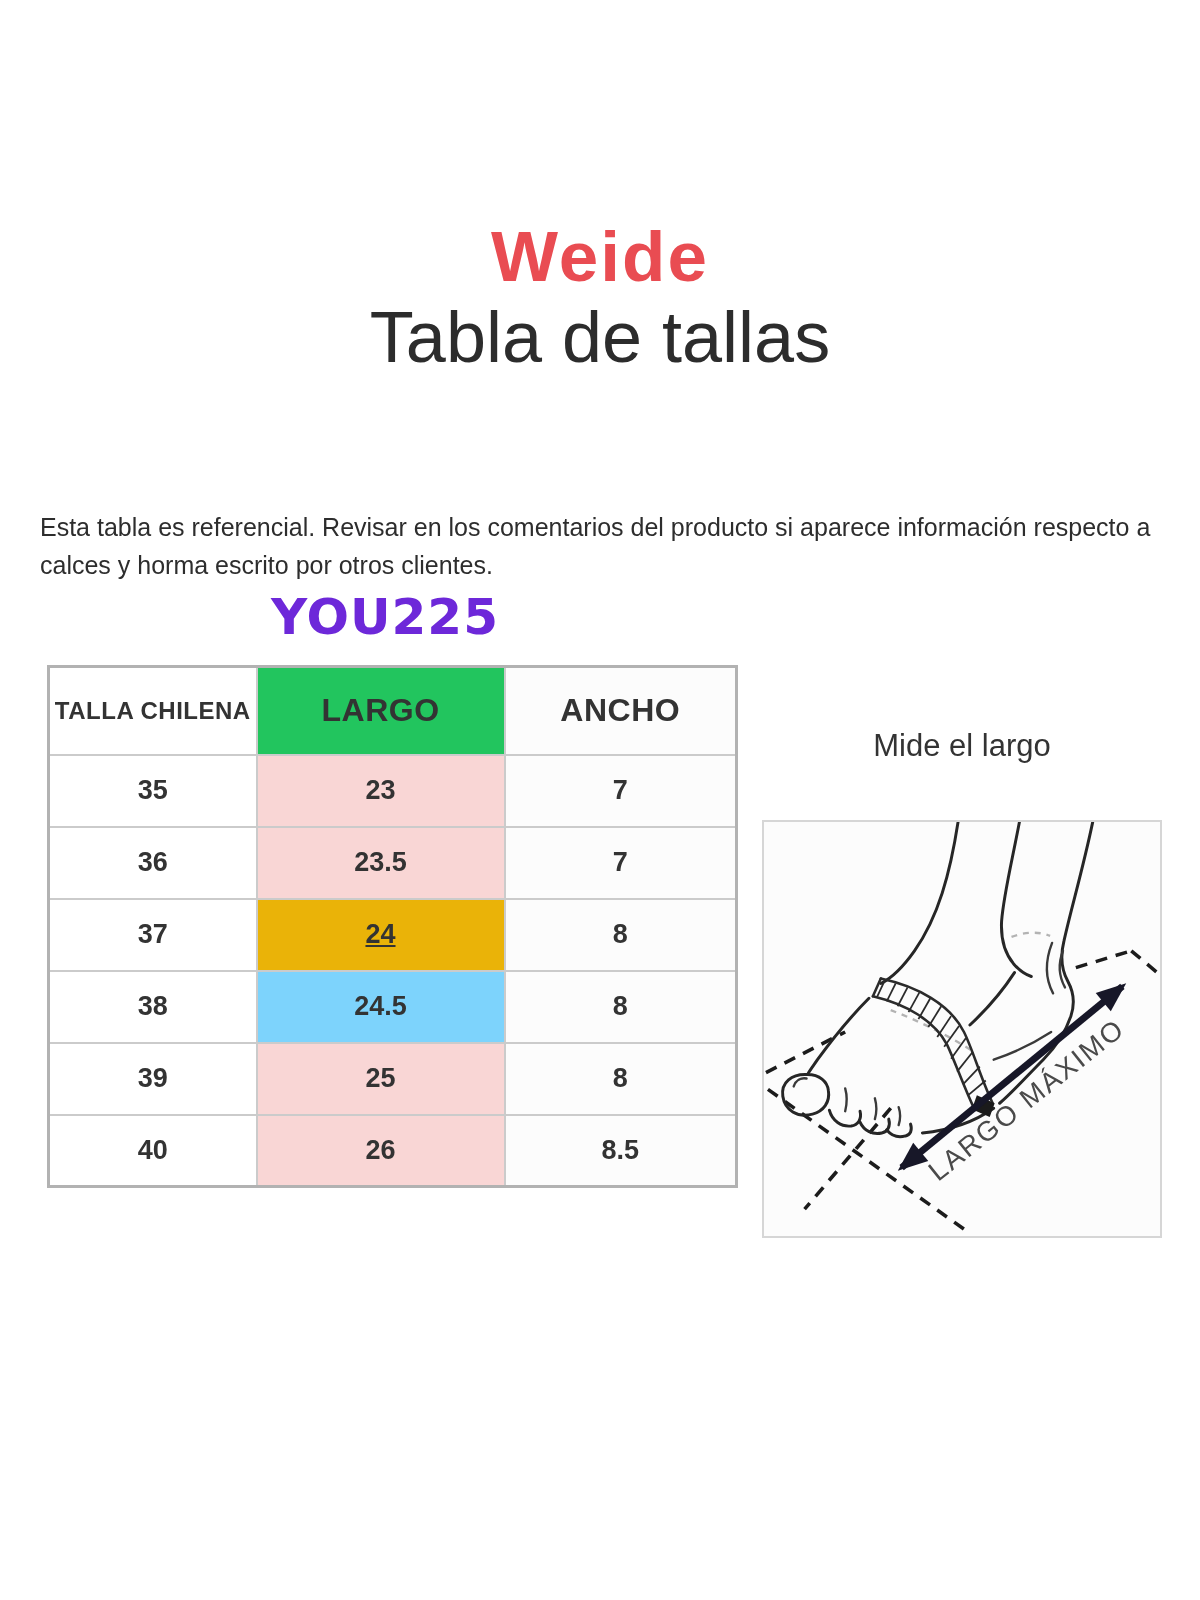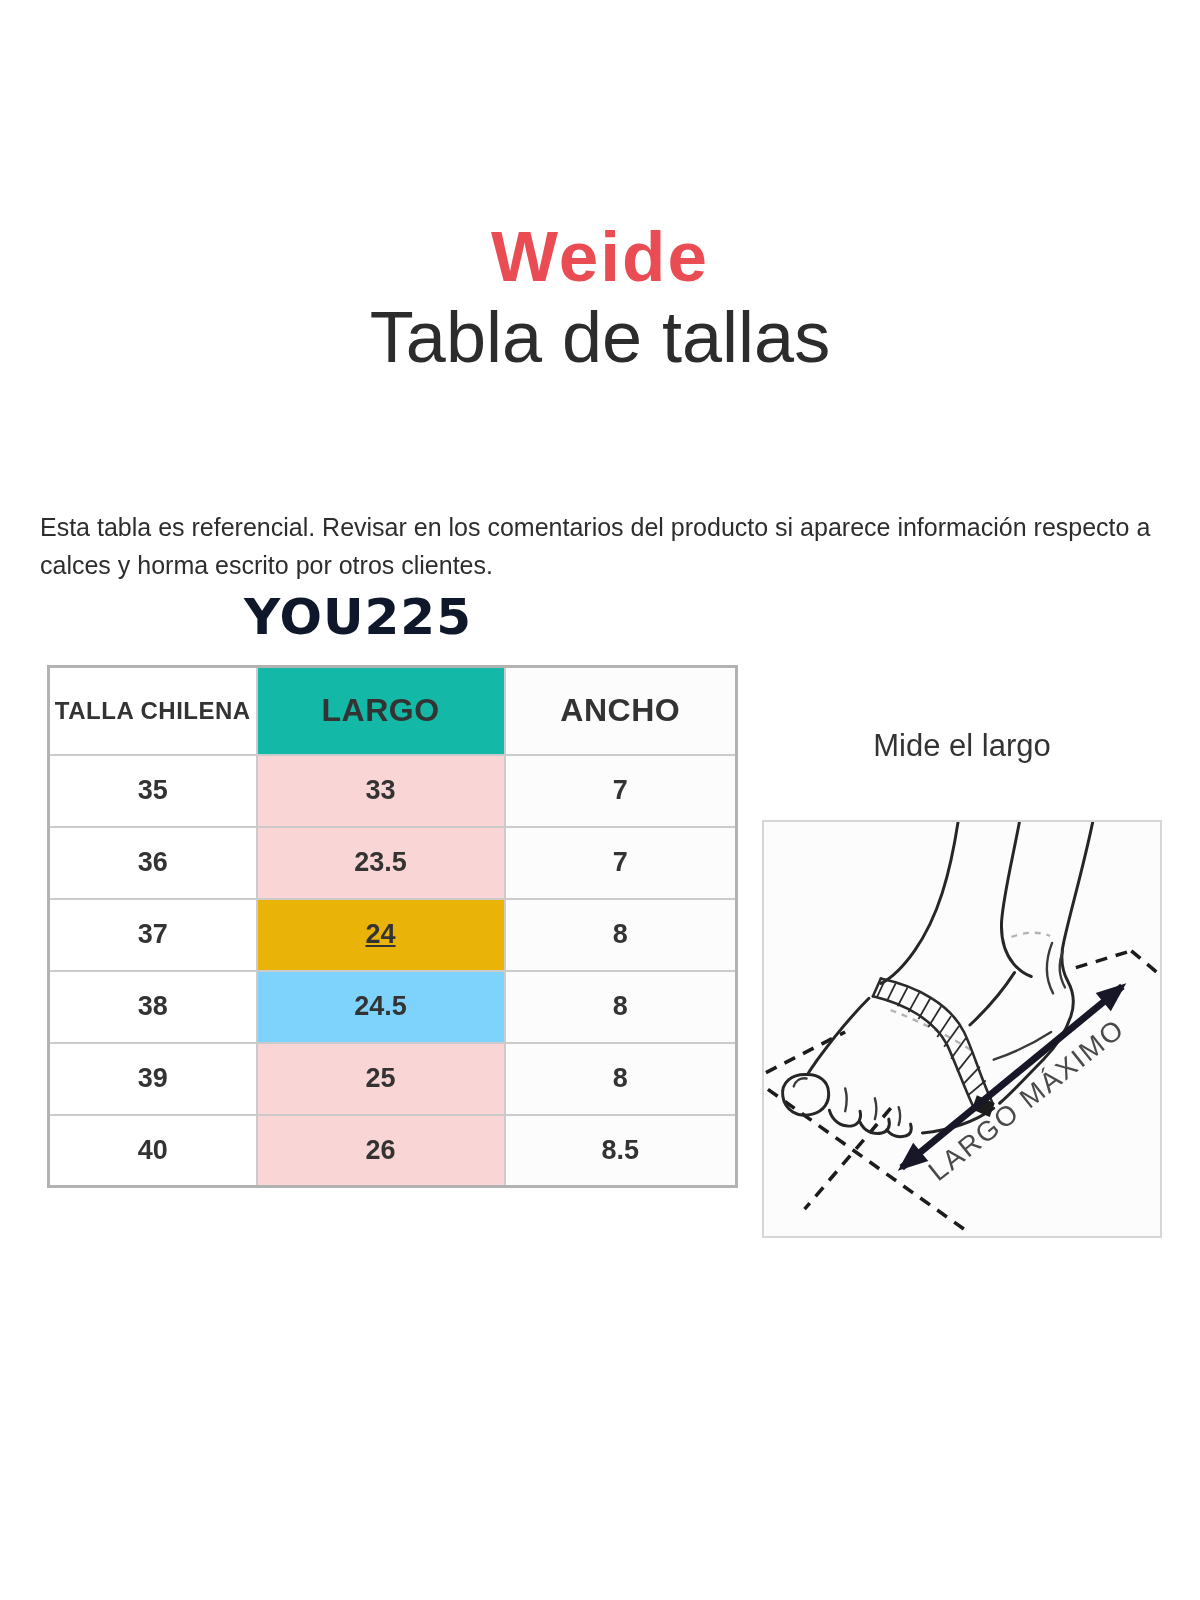"YOU225" .product-code { color: #0f172a -> #6d28d9; left: 30px -> 57px }
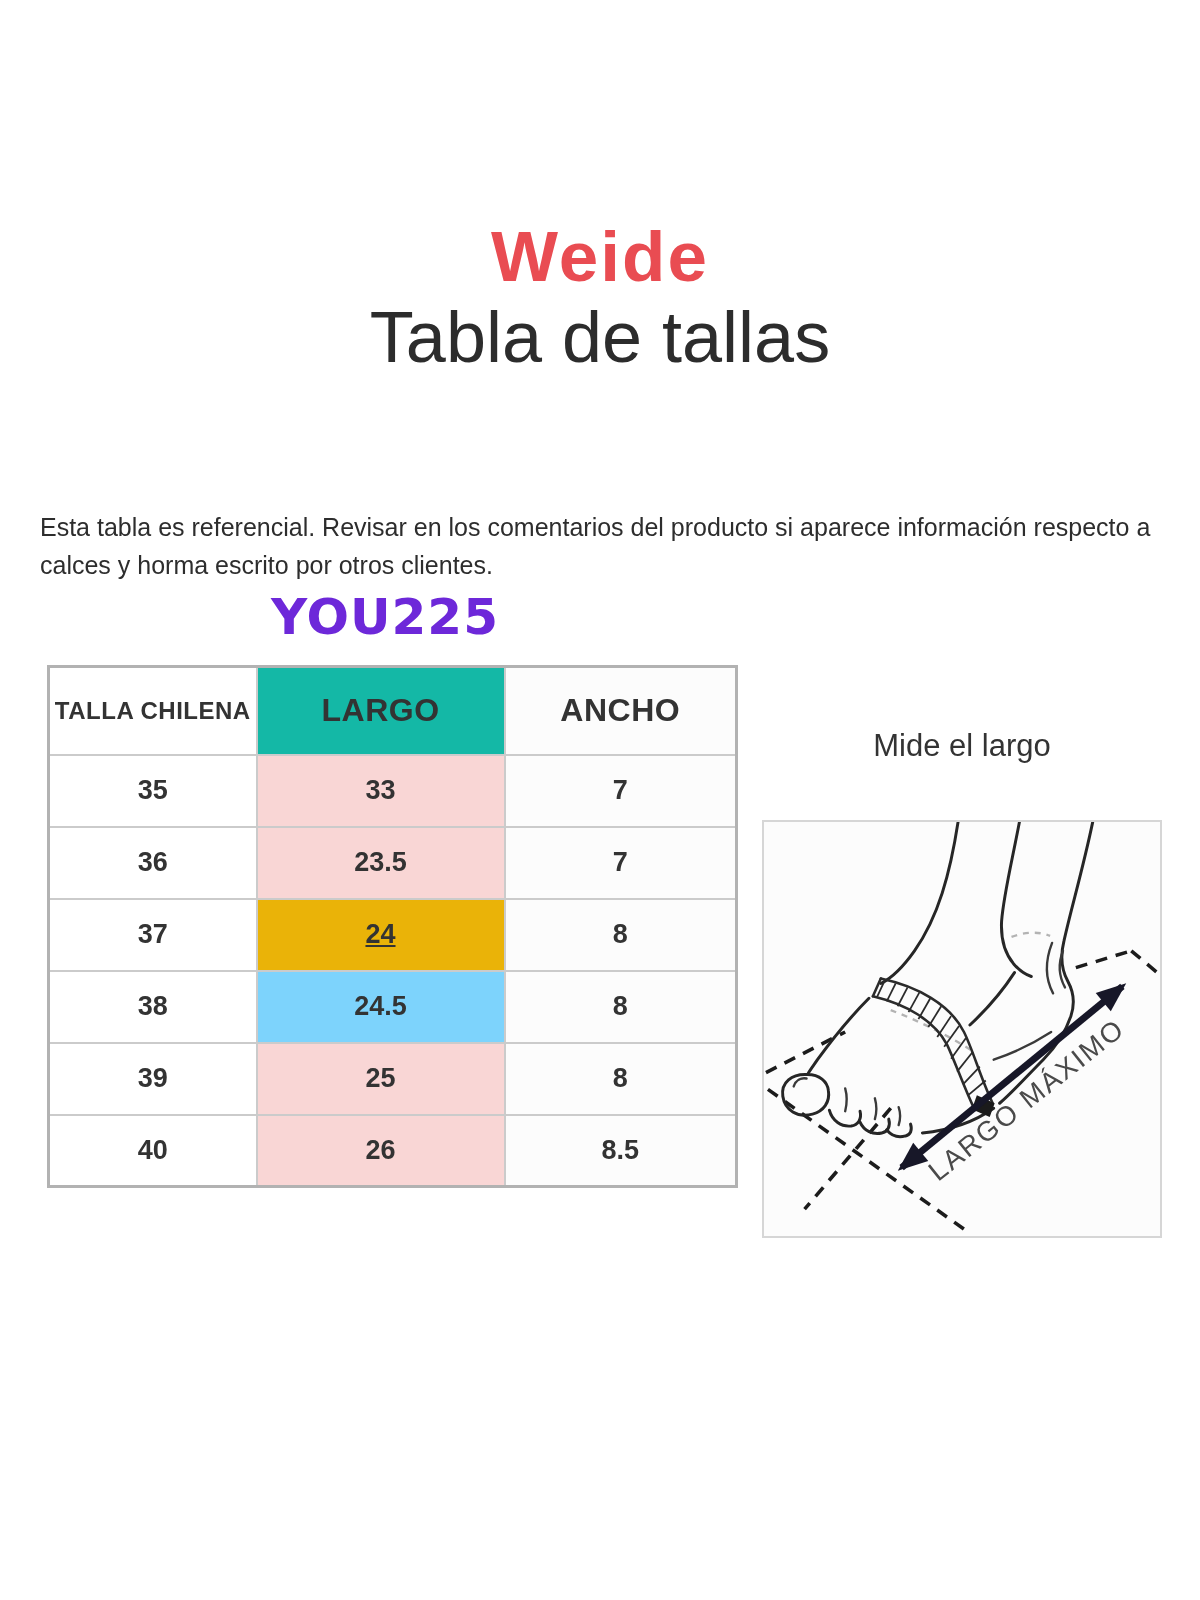"LARGO" th.col-largo { background-color: #14b8a6 -> #22c55e }
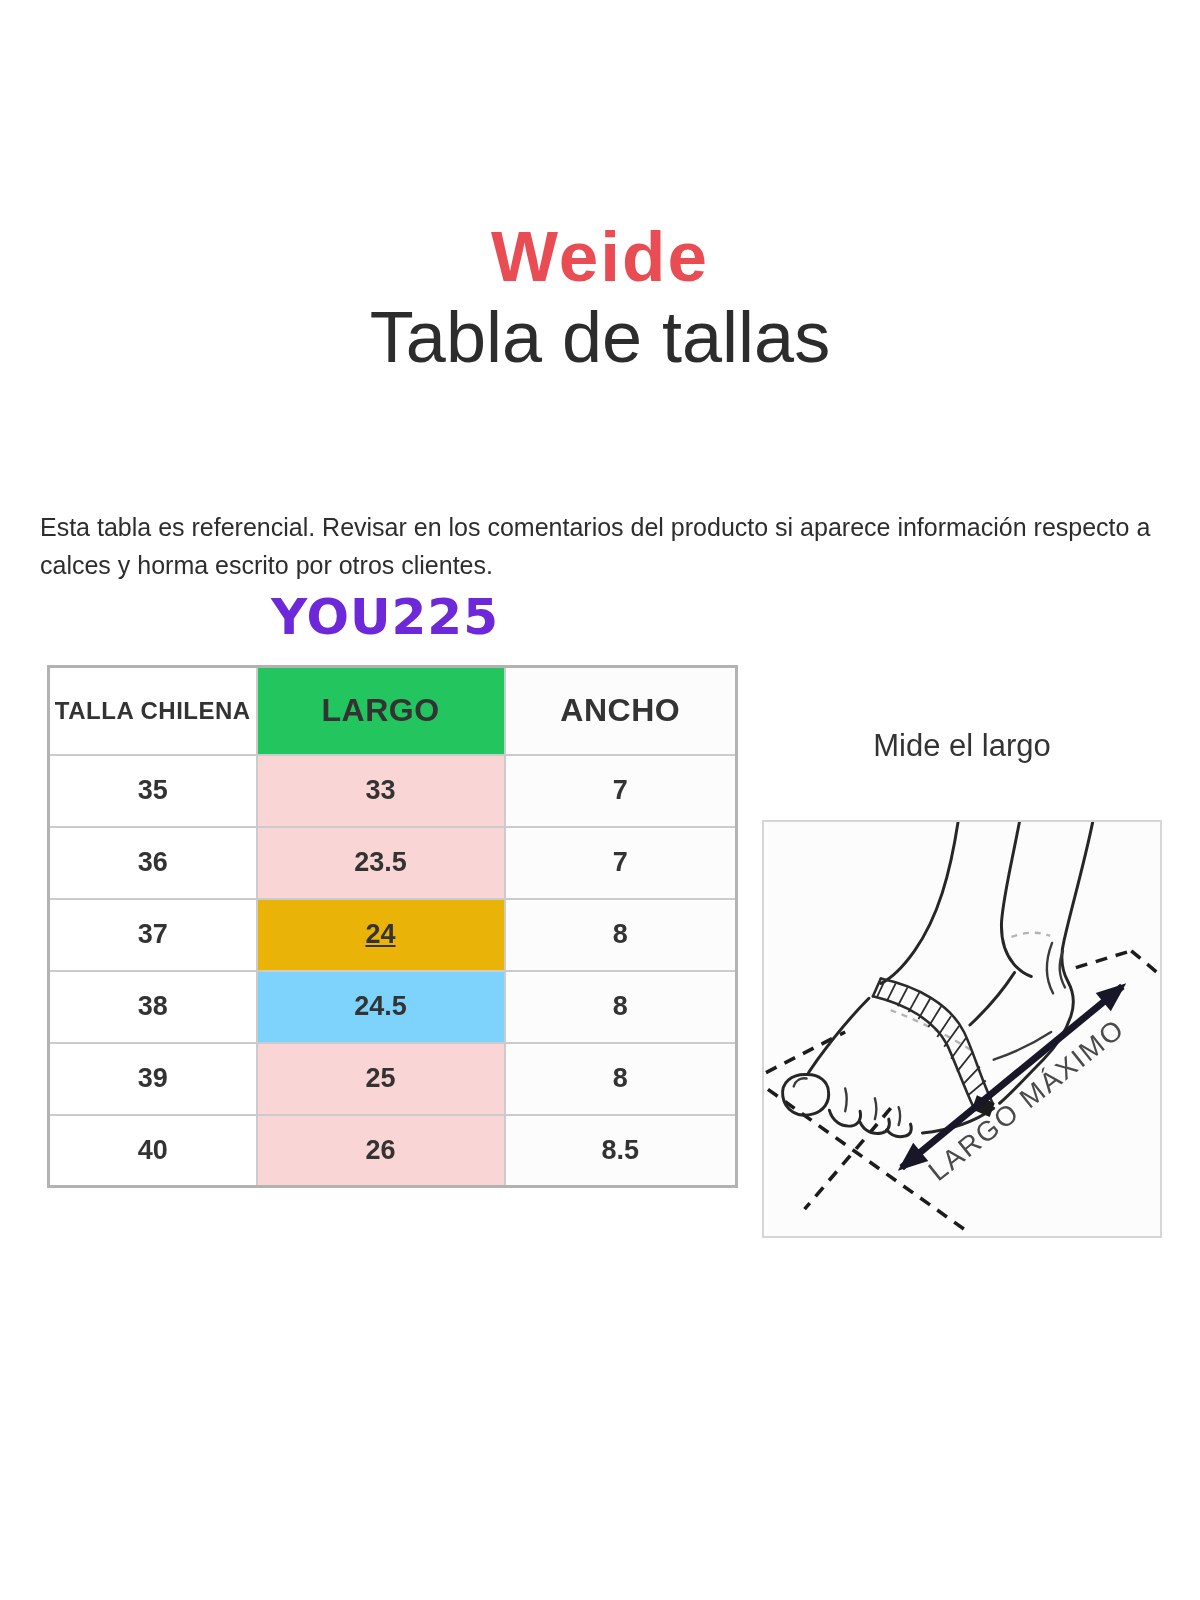"33" td.cell { text: 33 -> 23 }
